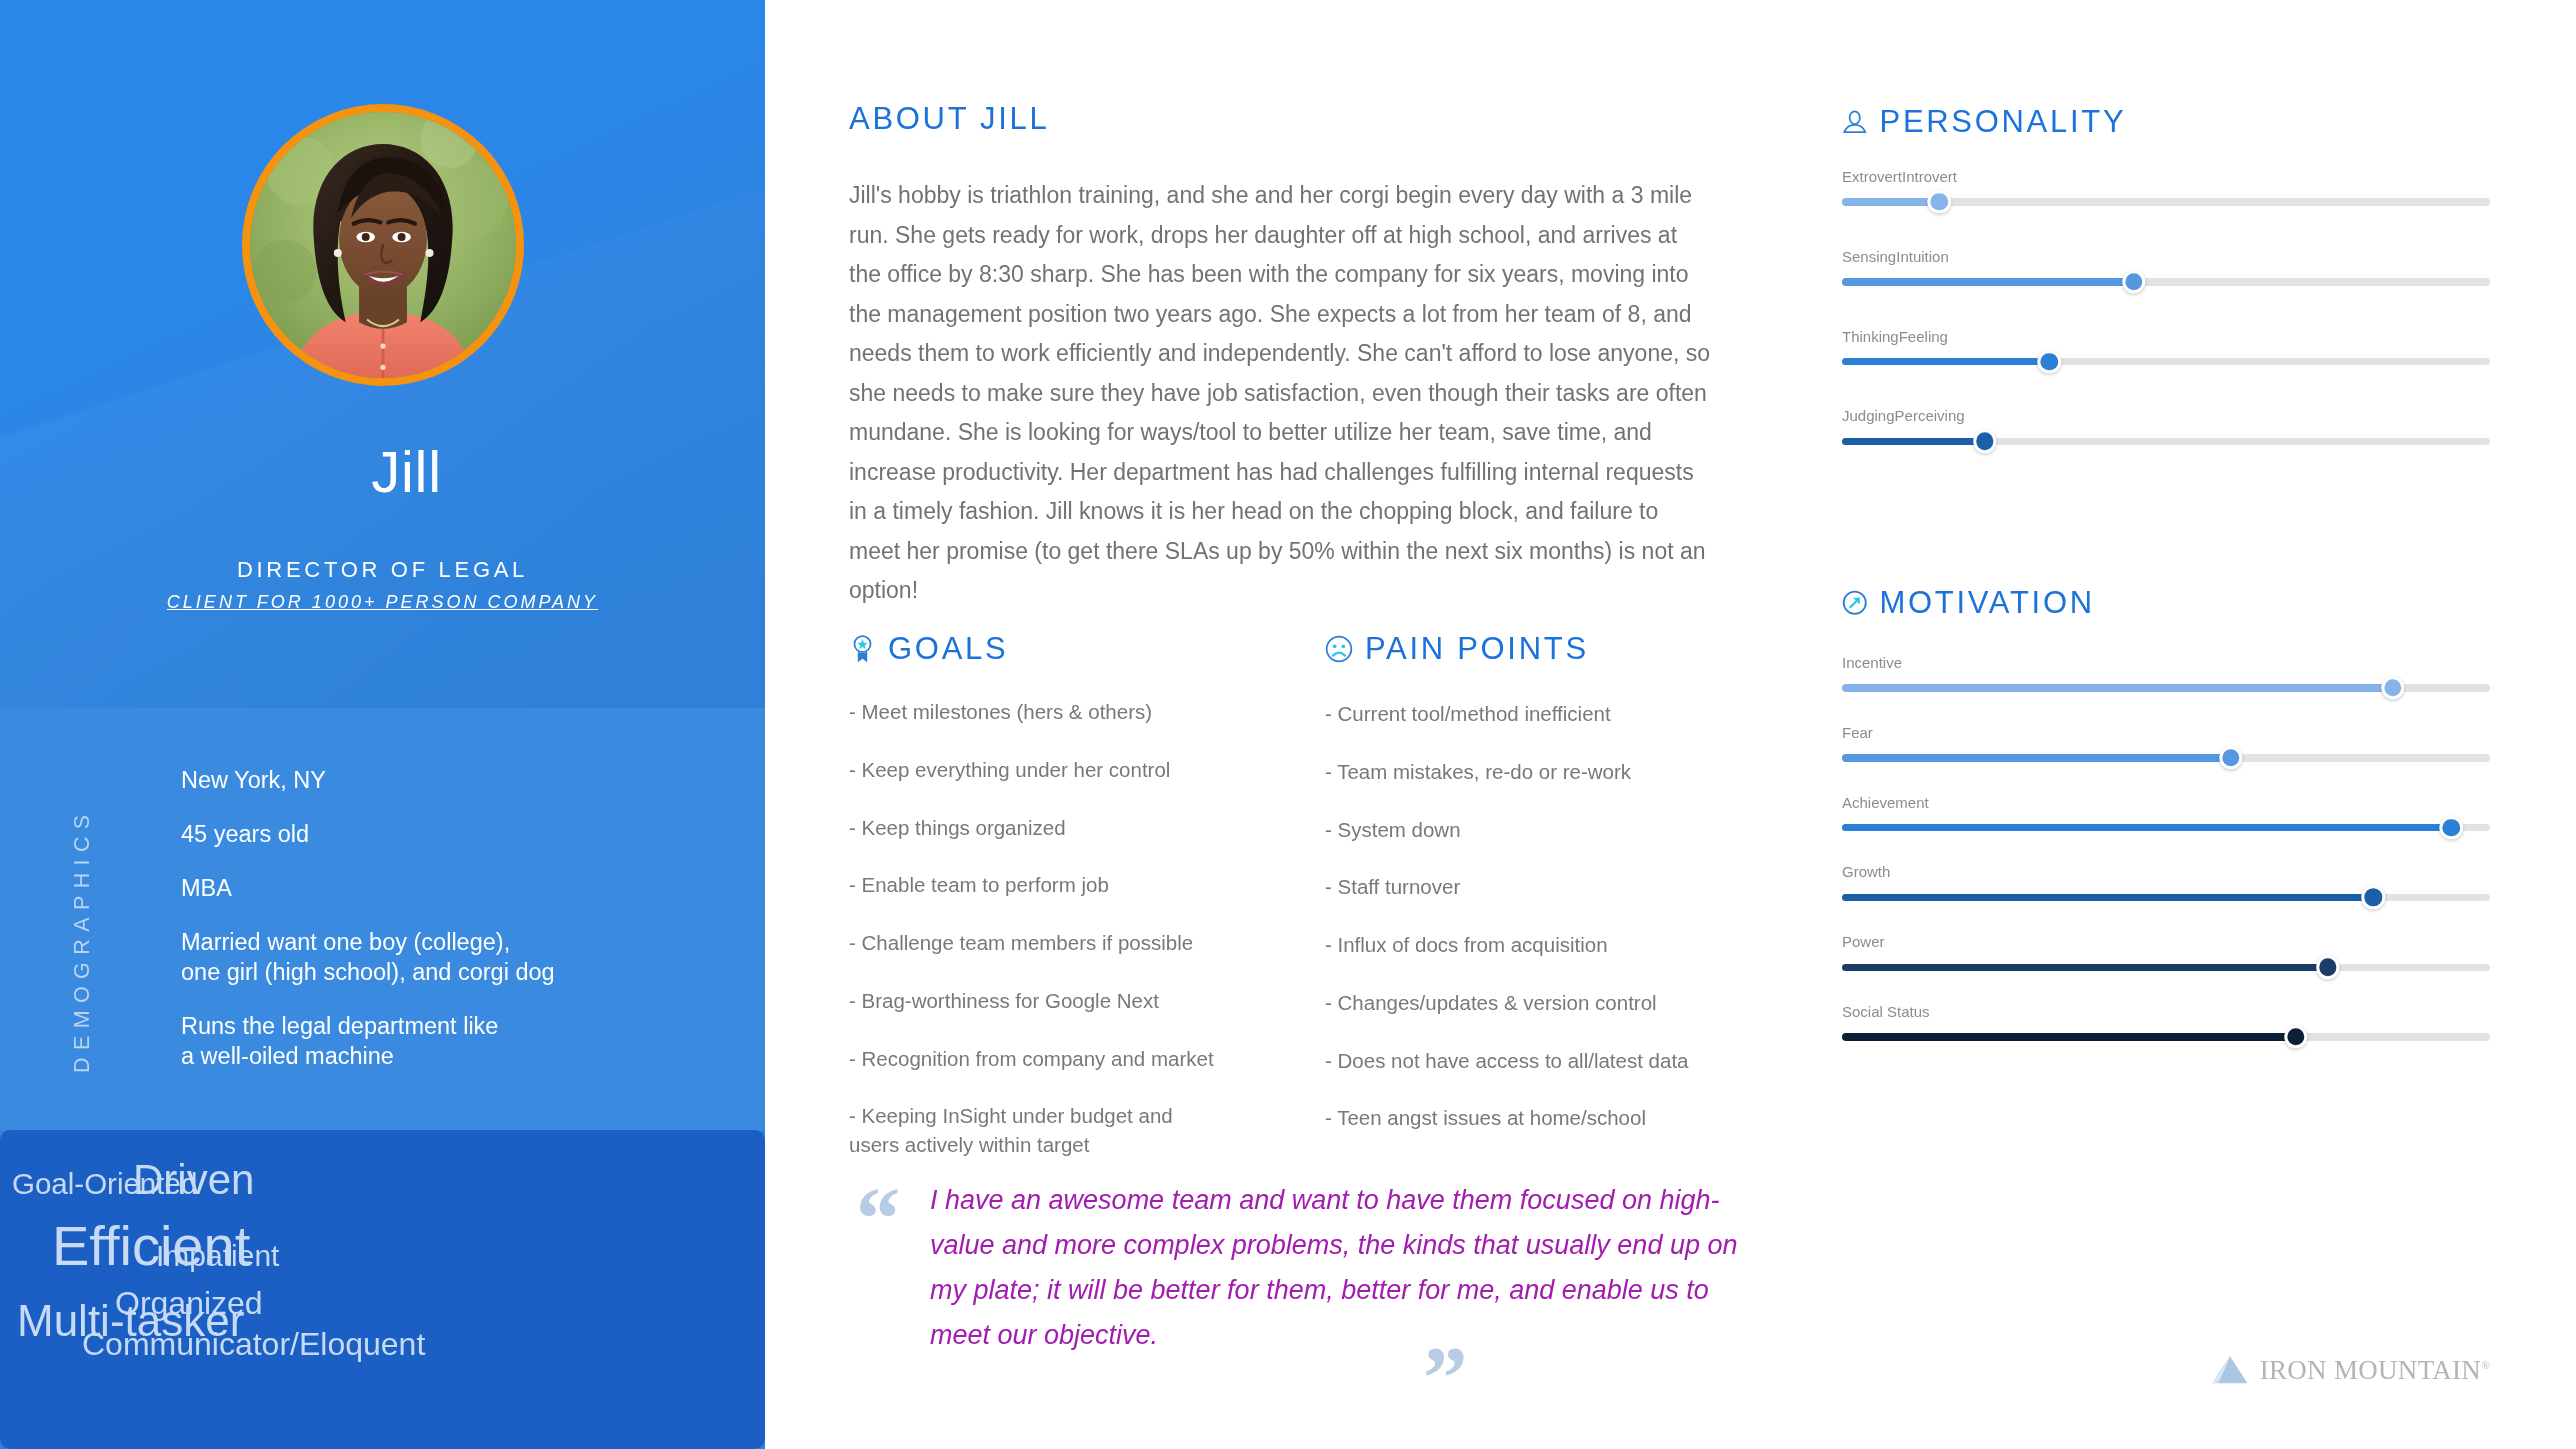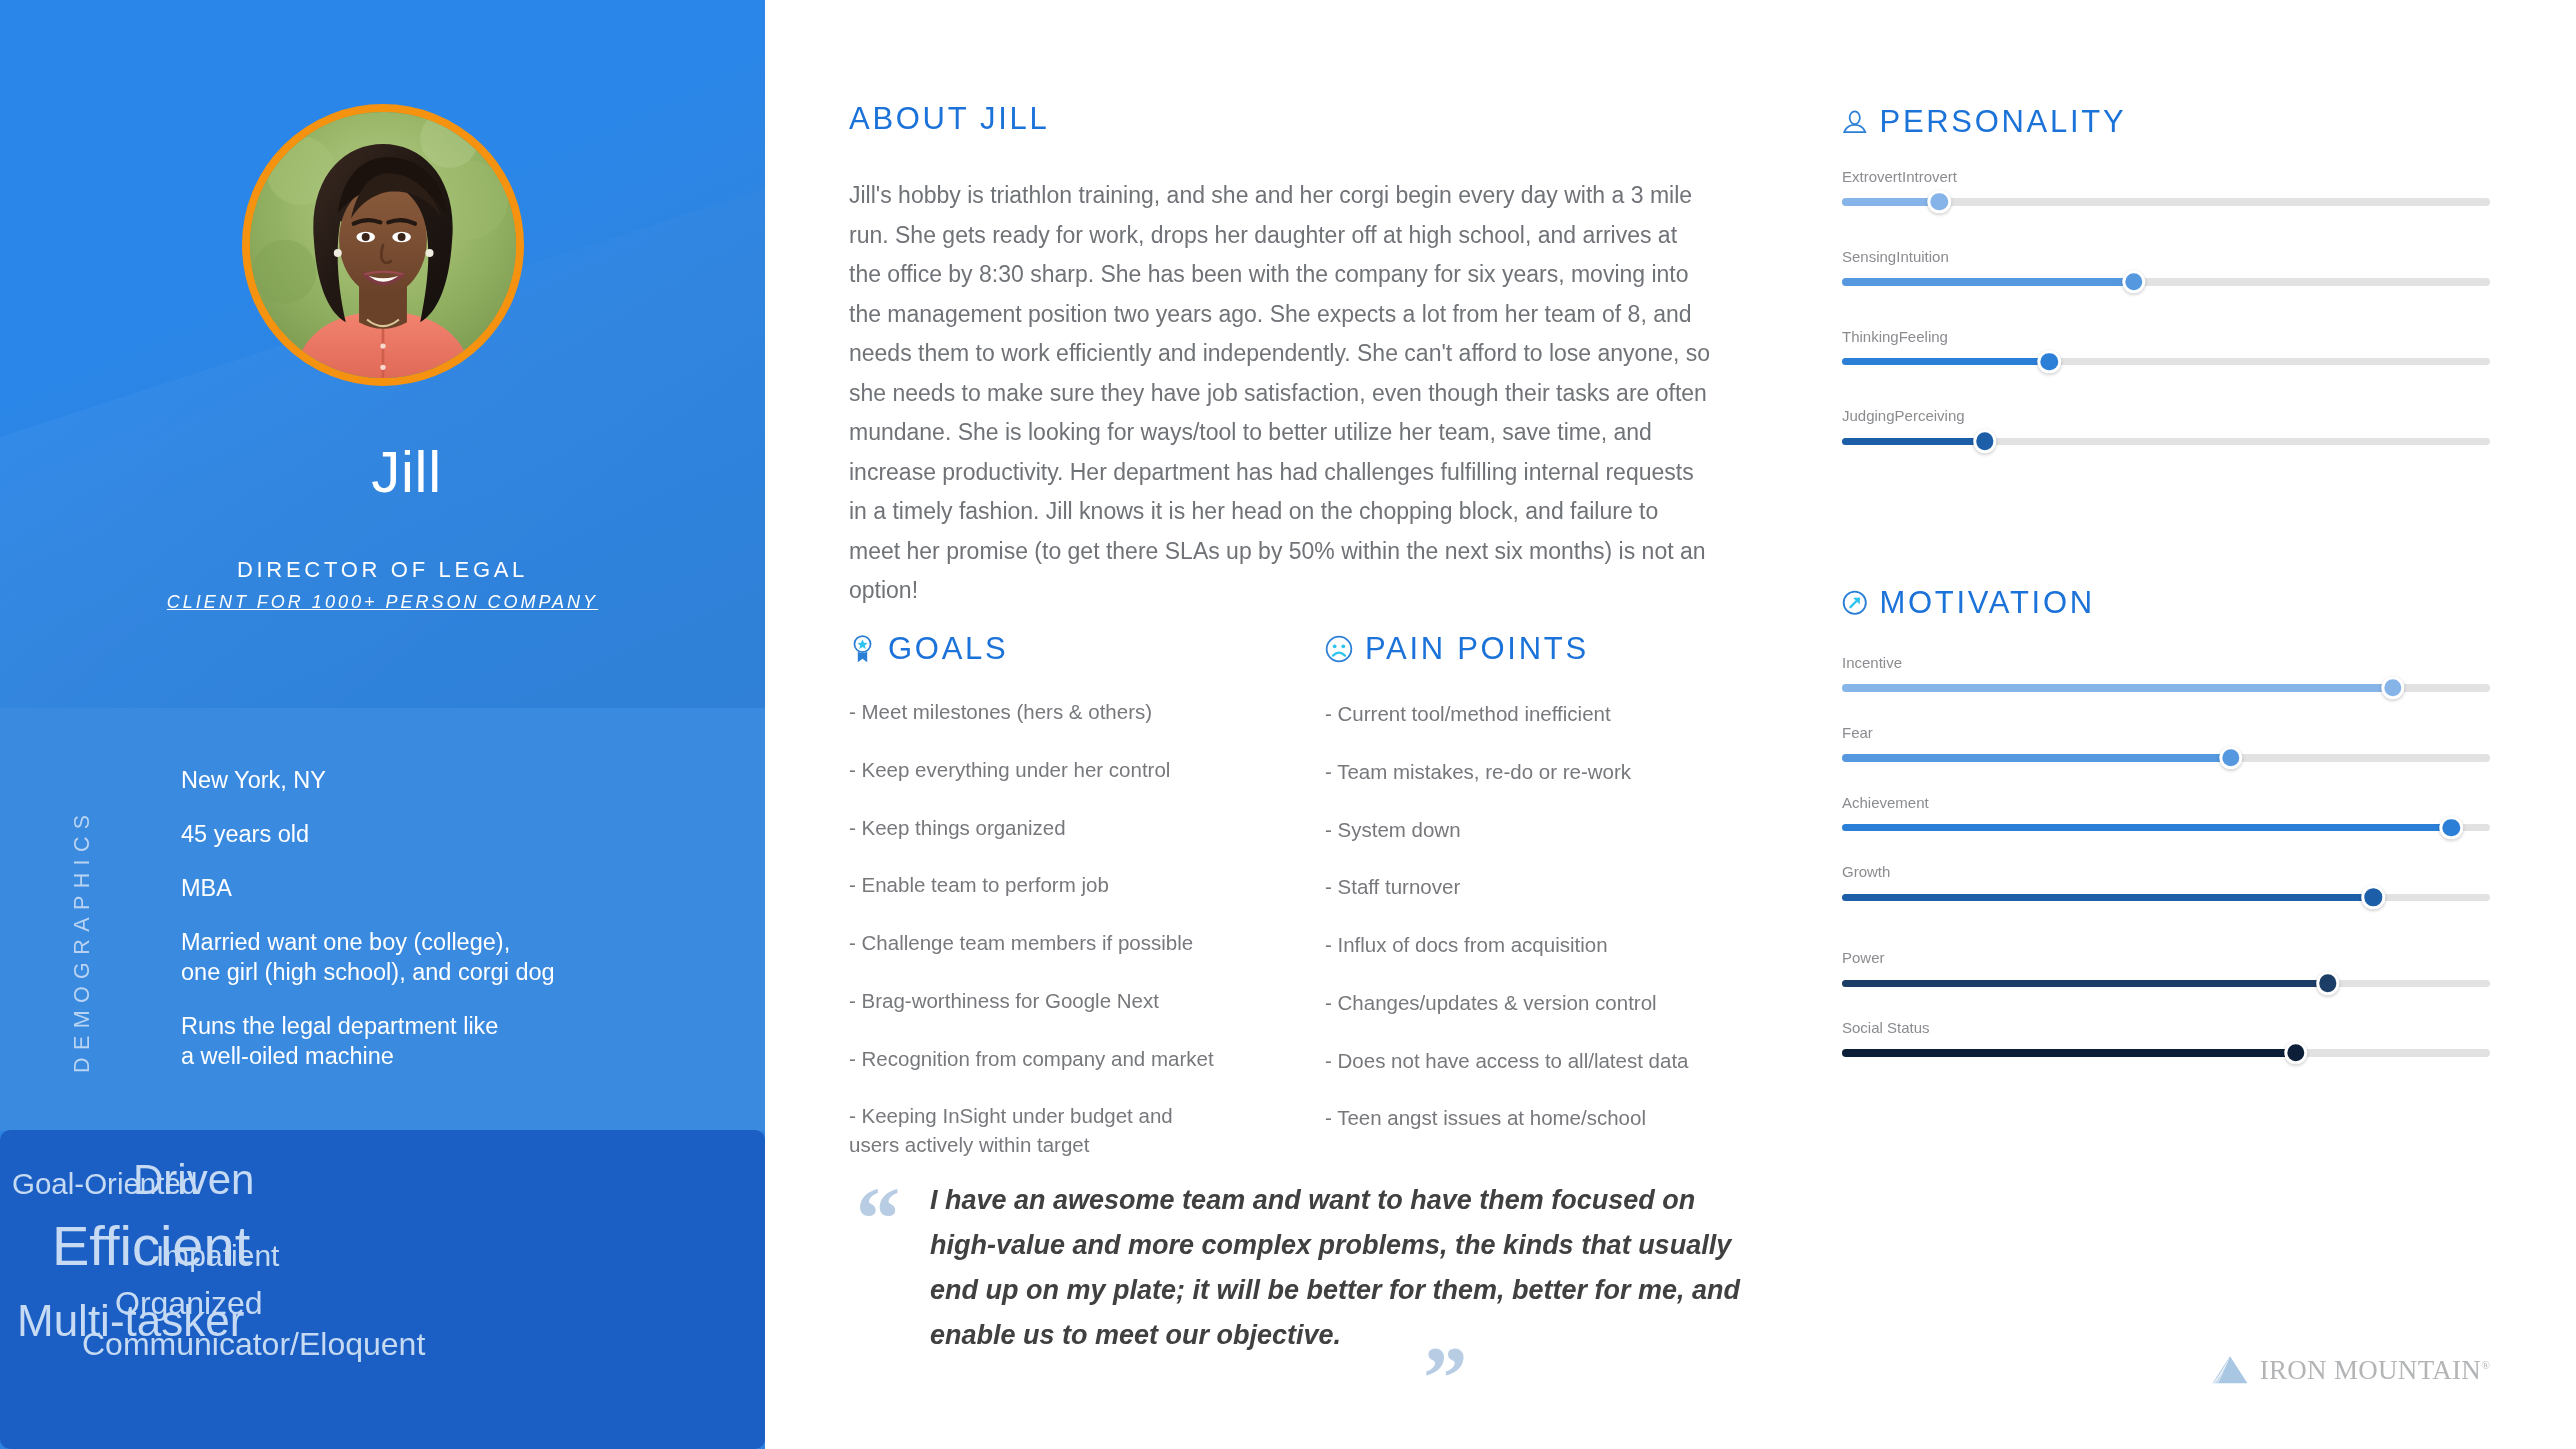"Growth" div.slider-row { margin-bottom: 48px -> 32px }
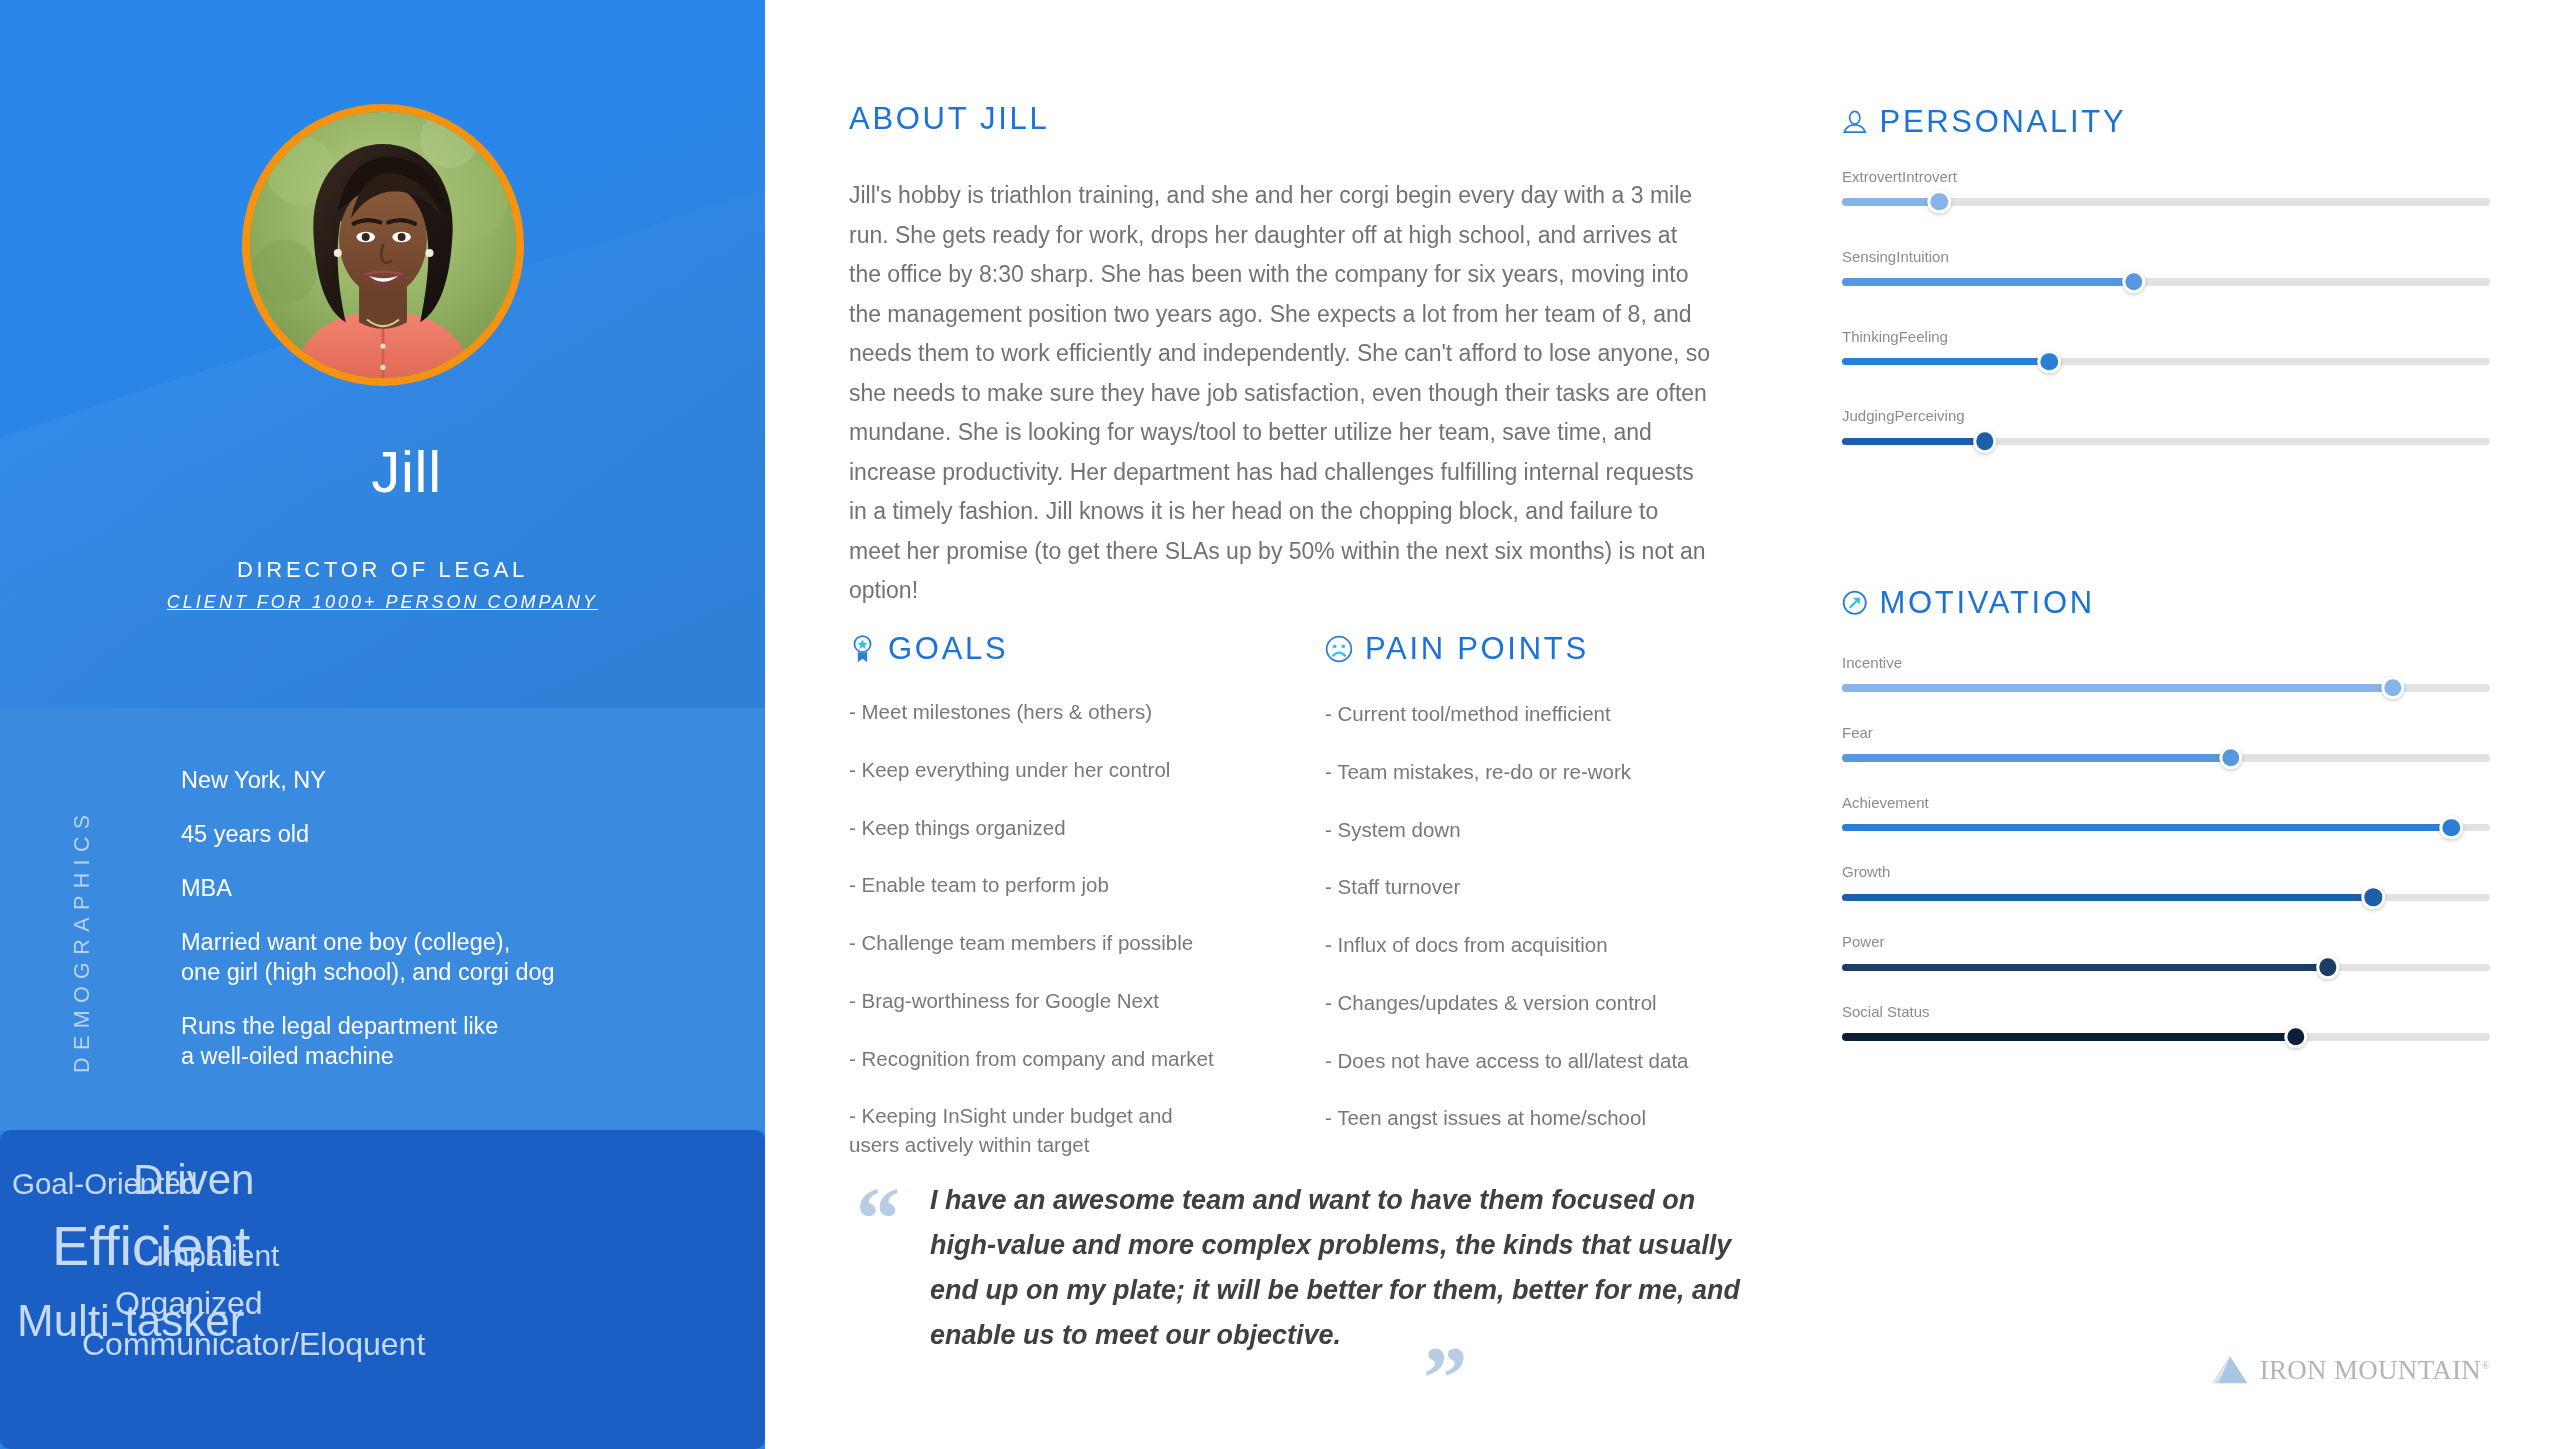"I have an awesome team" #quote-text { color: #404040 -> #a21caf; font-weight: 700 -> 400 }
